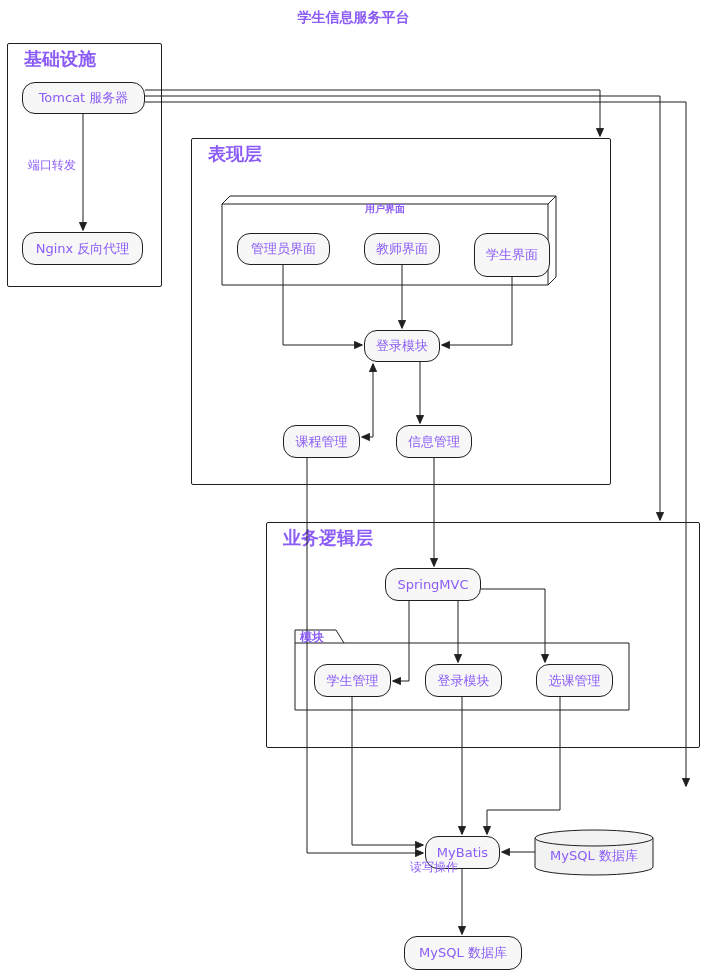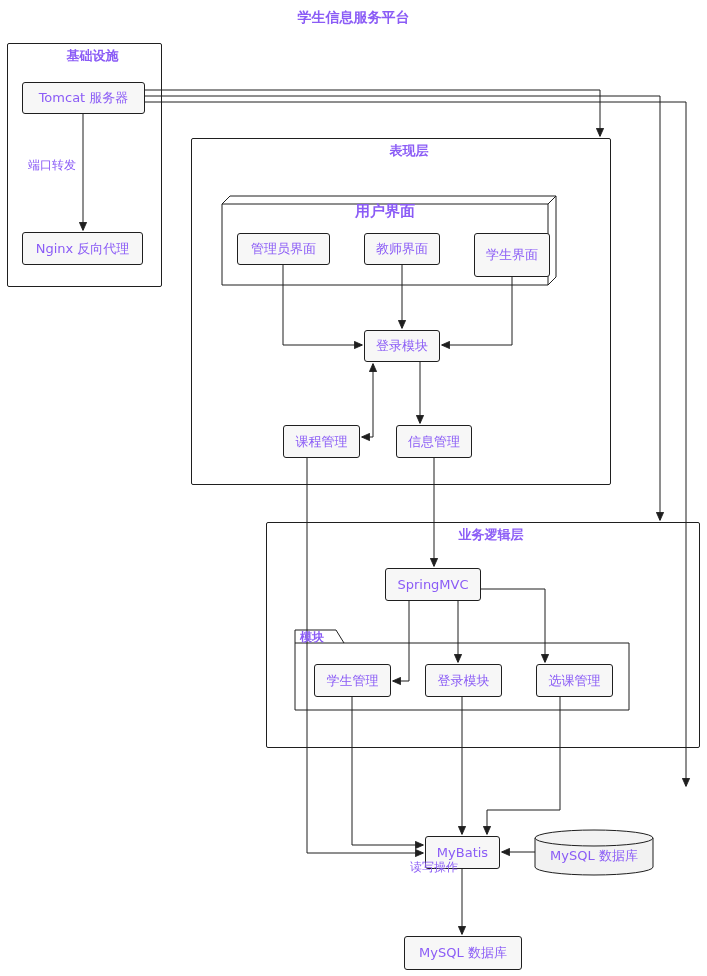"基础设施" .container > .clabel { font-size: 13px -> 18px; left: 8px -> 16px; text-align: center -> none }
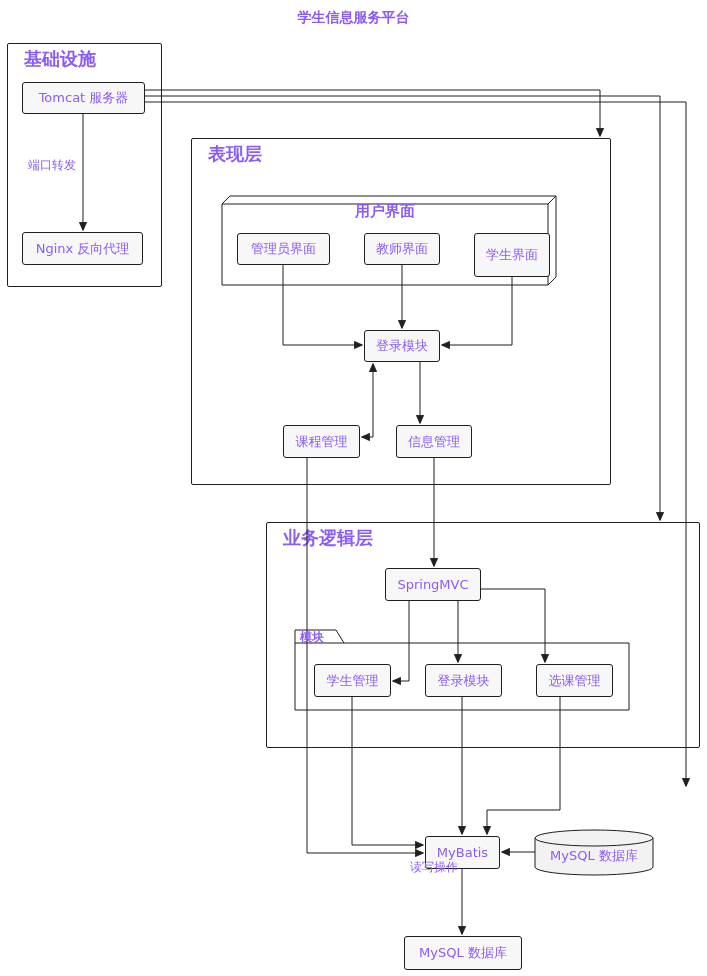"Tomcat 服务器" .node { border-radius: 3px -> 13px }
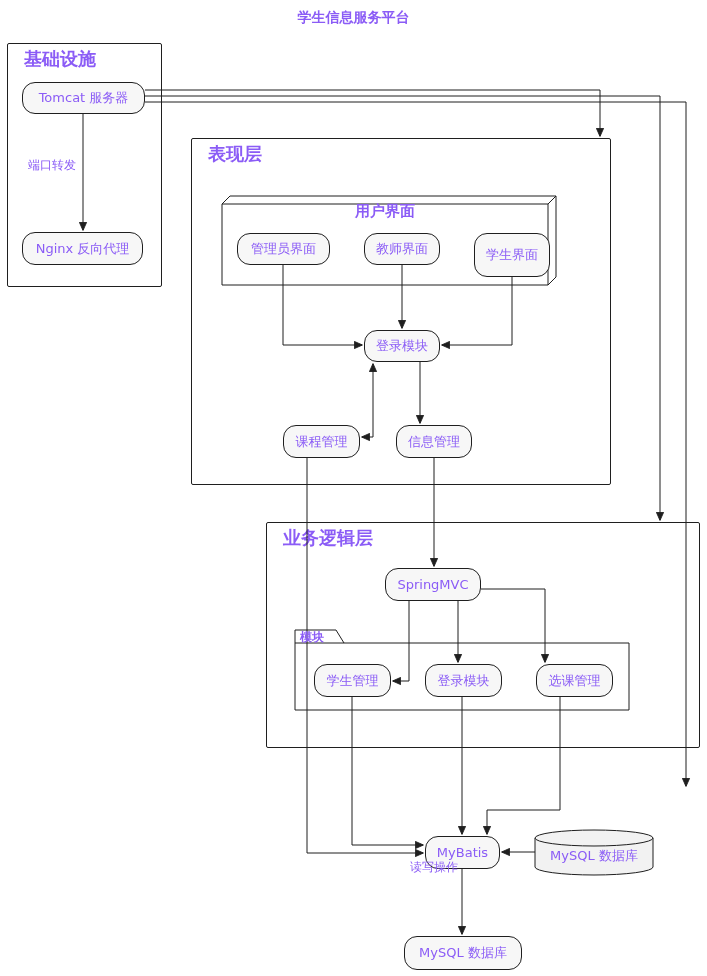"用户界面" .shape-label { font-size: 15px -> 10px }
